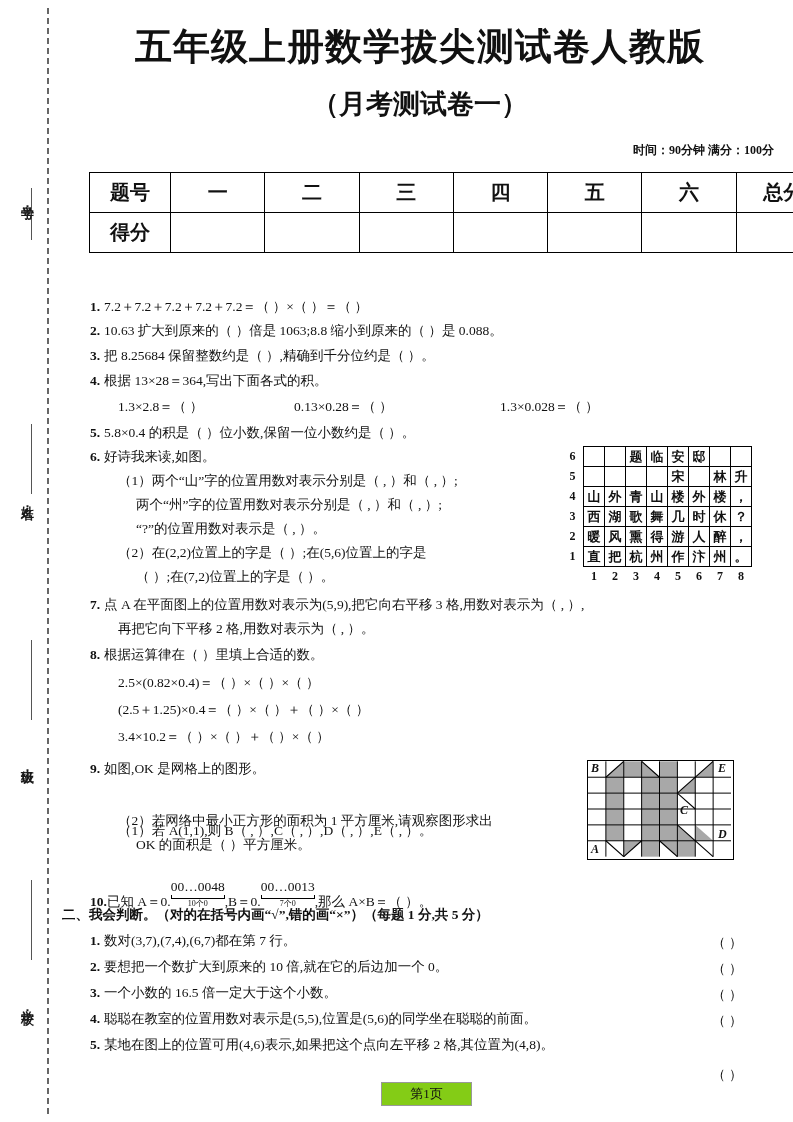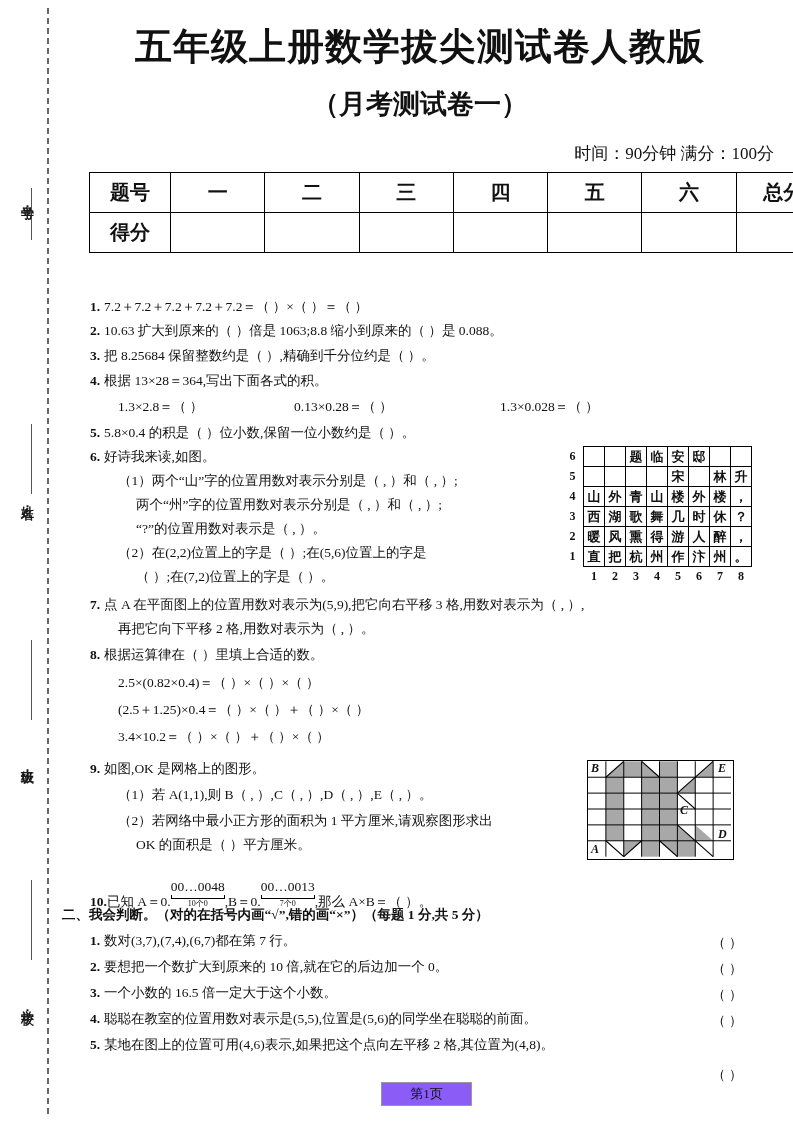"时间：90分钟 满分：100分" .exam-meta { font-size: 17px -> 12px; font-weight: normal -> bold }
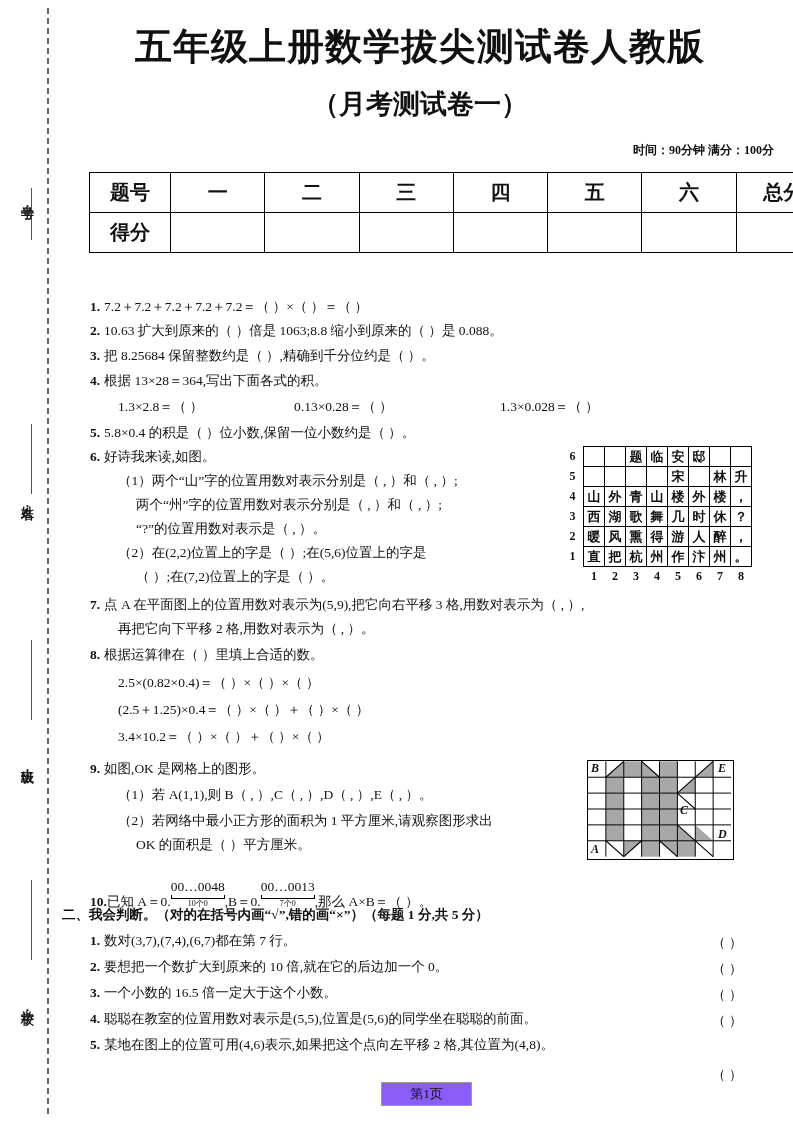"（1）若 A(1,1),则 B（ , ）,C（" span.q { top: 788px -> 824px }
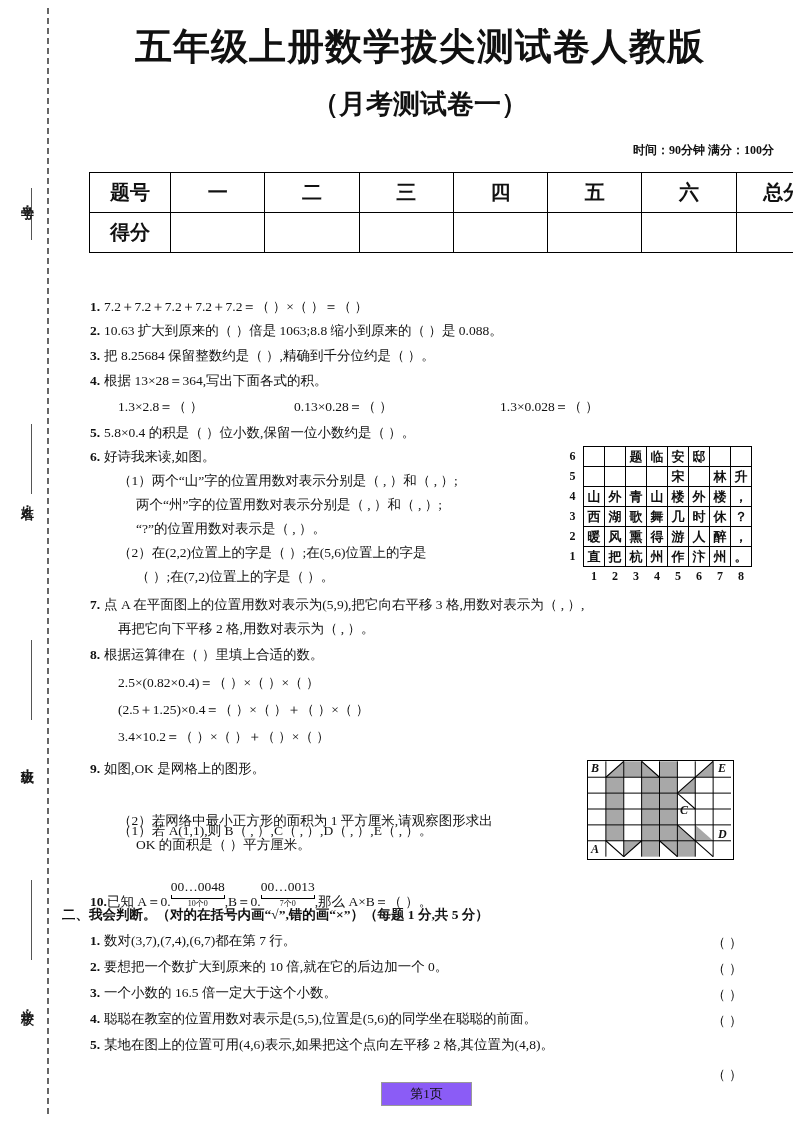"第1页" #footer .pagebox { background: #8b5cf6 -> #84cc16 }
